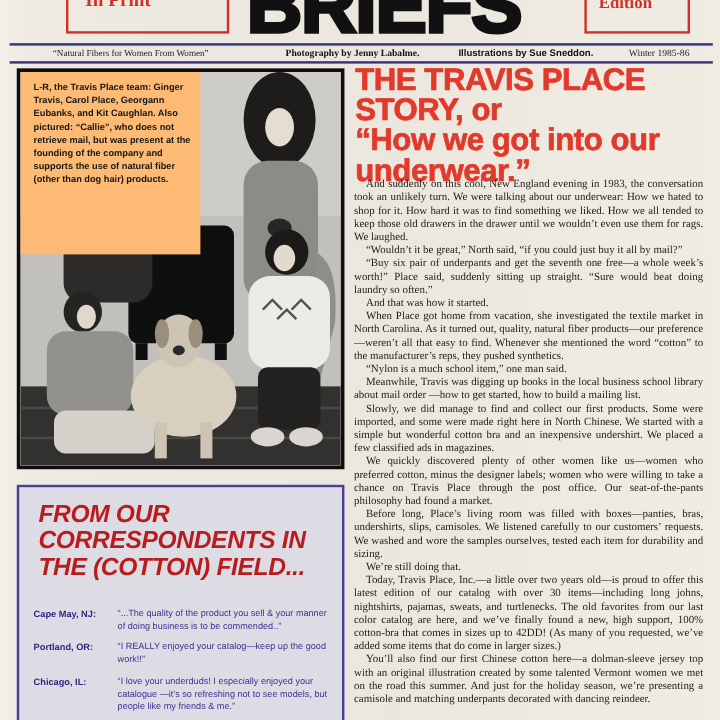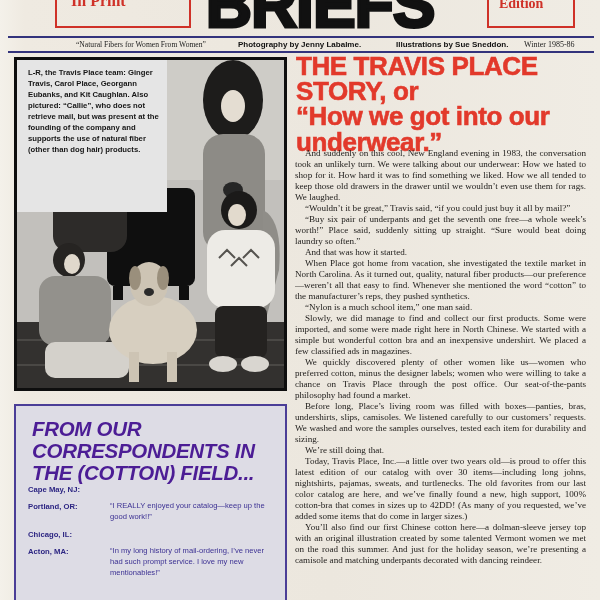"“Natural Fibers for Women From" .tagline { left: 68px -> 36px }
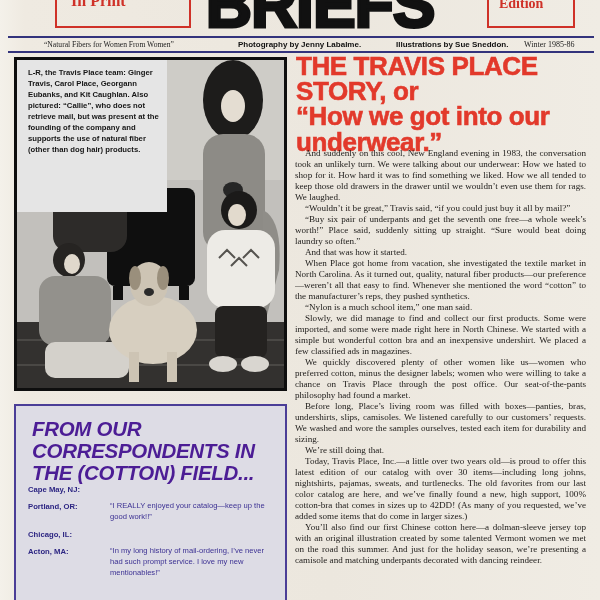"Photography by Jenny Labalme." .photo-credit { font-family: none -> Liberation Serif, serif }
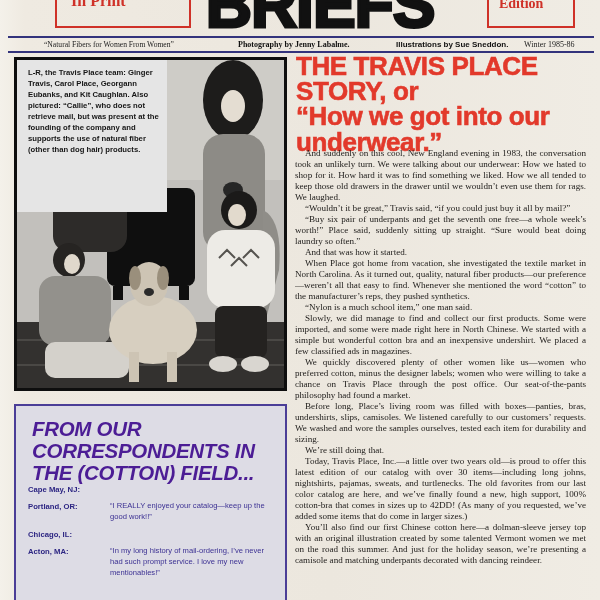"Illustrations by Sue Sneddon." .illo-credit { left: 388px -> 374px }
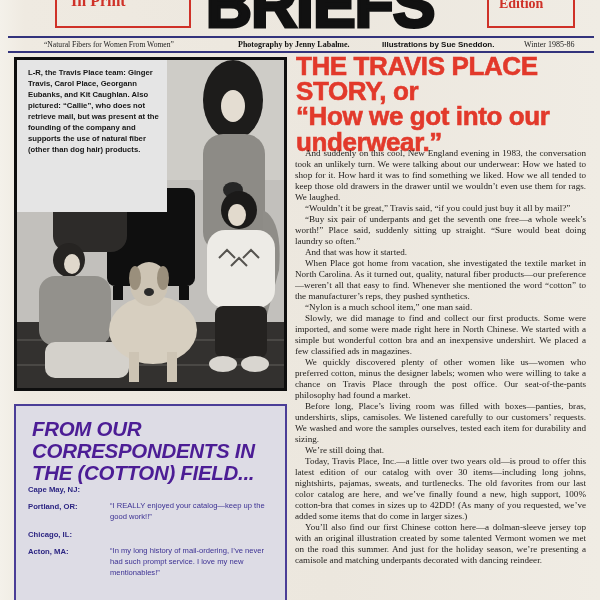"L-R, the Travis Place team:" .photo-caption { background: #e5e5e5 -> #fdba74 }
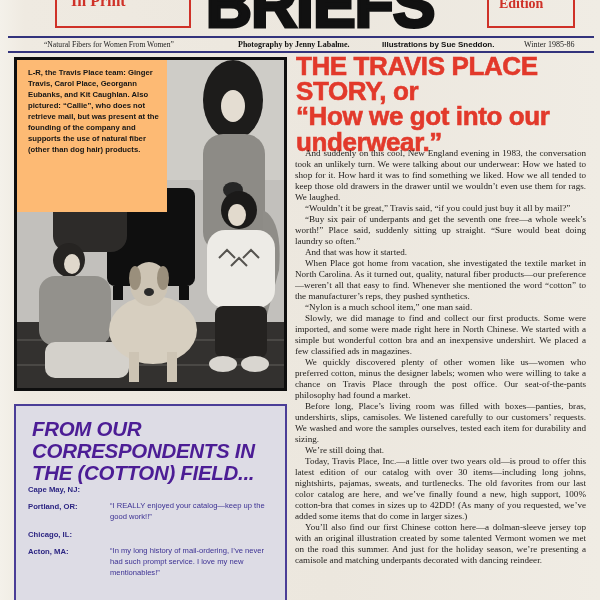"“Wouldn’t it be great,” Travis" p { text: Travis -> North }
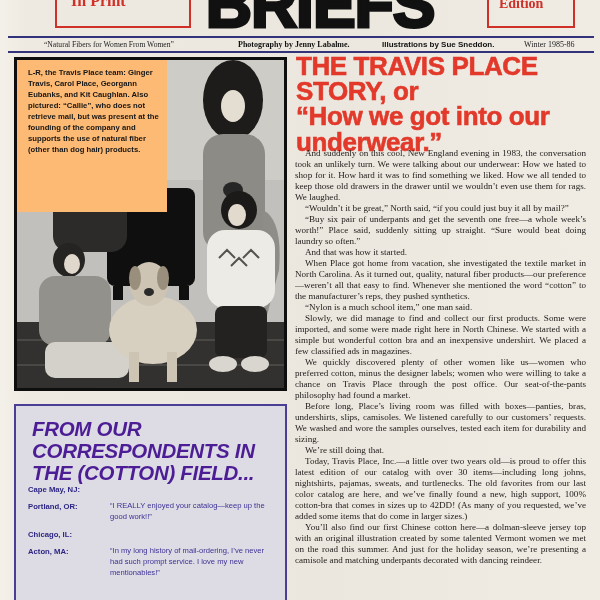"Meanwhile, Travis was digging up" p { html: none -> <p>Meanwhile, Travis was digging up books in the local business school library about mail order —how to get started, how to build a mailing list.</p> }
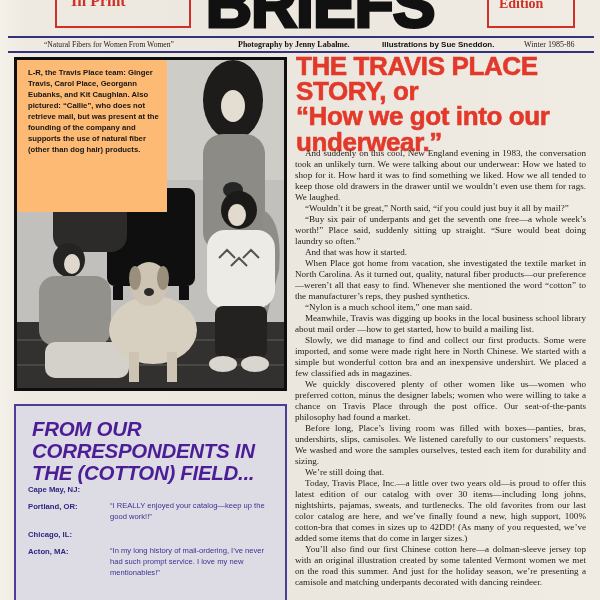"FROM OUR" .corr-heading { color: #4c1d95 -> #b91c1c; margin: 12px 12px 0 16px -> 12px 12px 22px 16px }
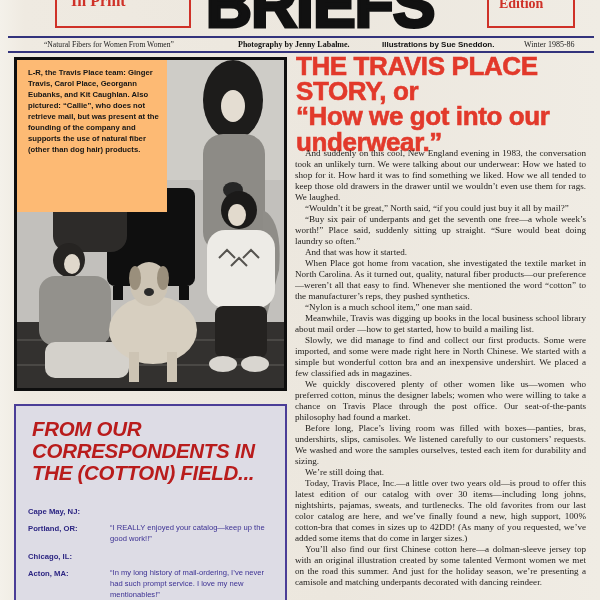"Cape May, NJ:" .corr-row { gap: 20px -> 8px }
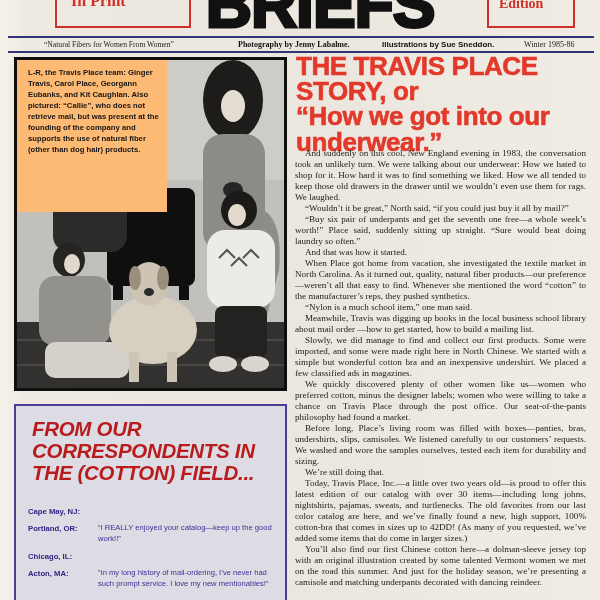"“...The quality of the product" div.corr-quote { html: none -> <div>“...The quality of the product you sell &amp; your manner of doing business is to be commended..”</div> }
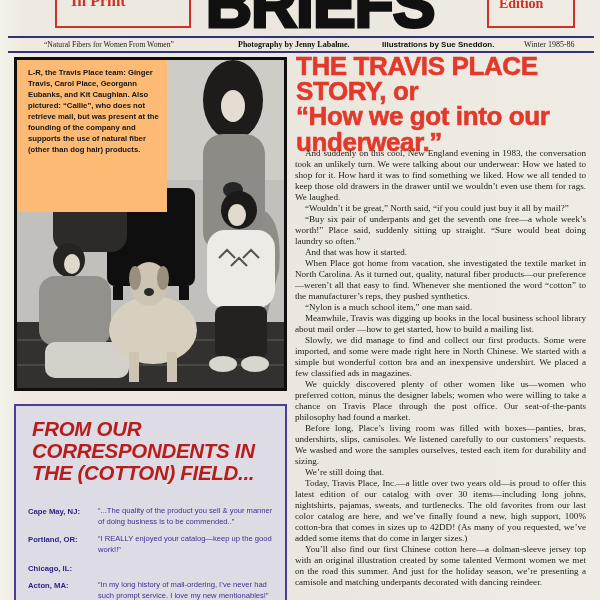"“I love your underduds! I" div.corr-quote { html: none -> <div>“I love your underduds! I especially enjoyed your catalogue —it’s so refreshing not to see models, but people like my friends &amp; me.”</div> }
